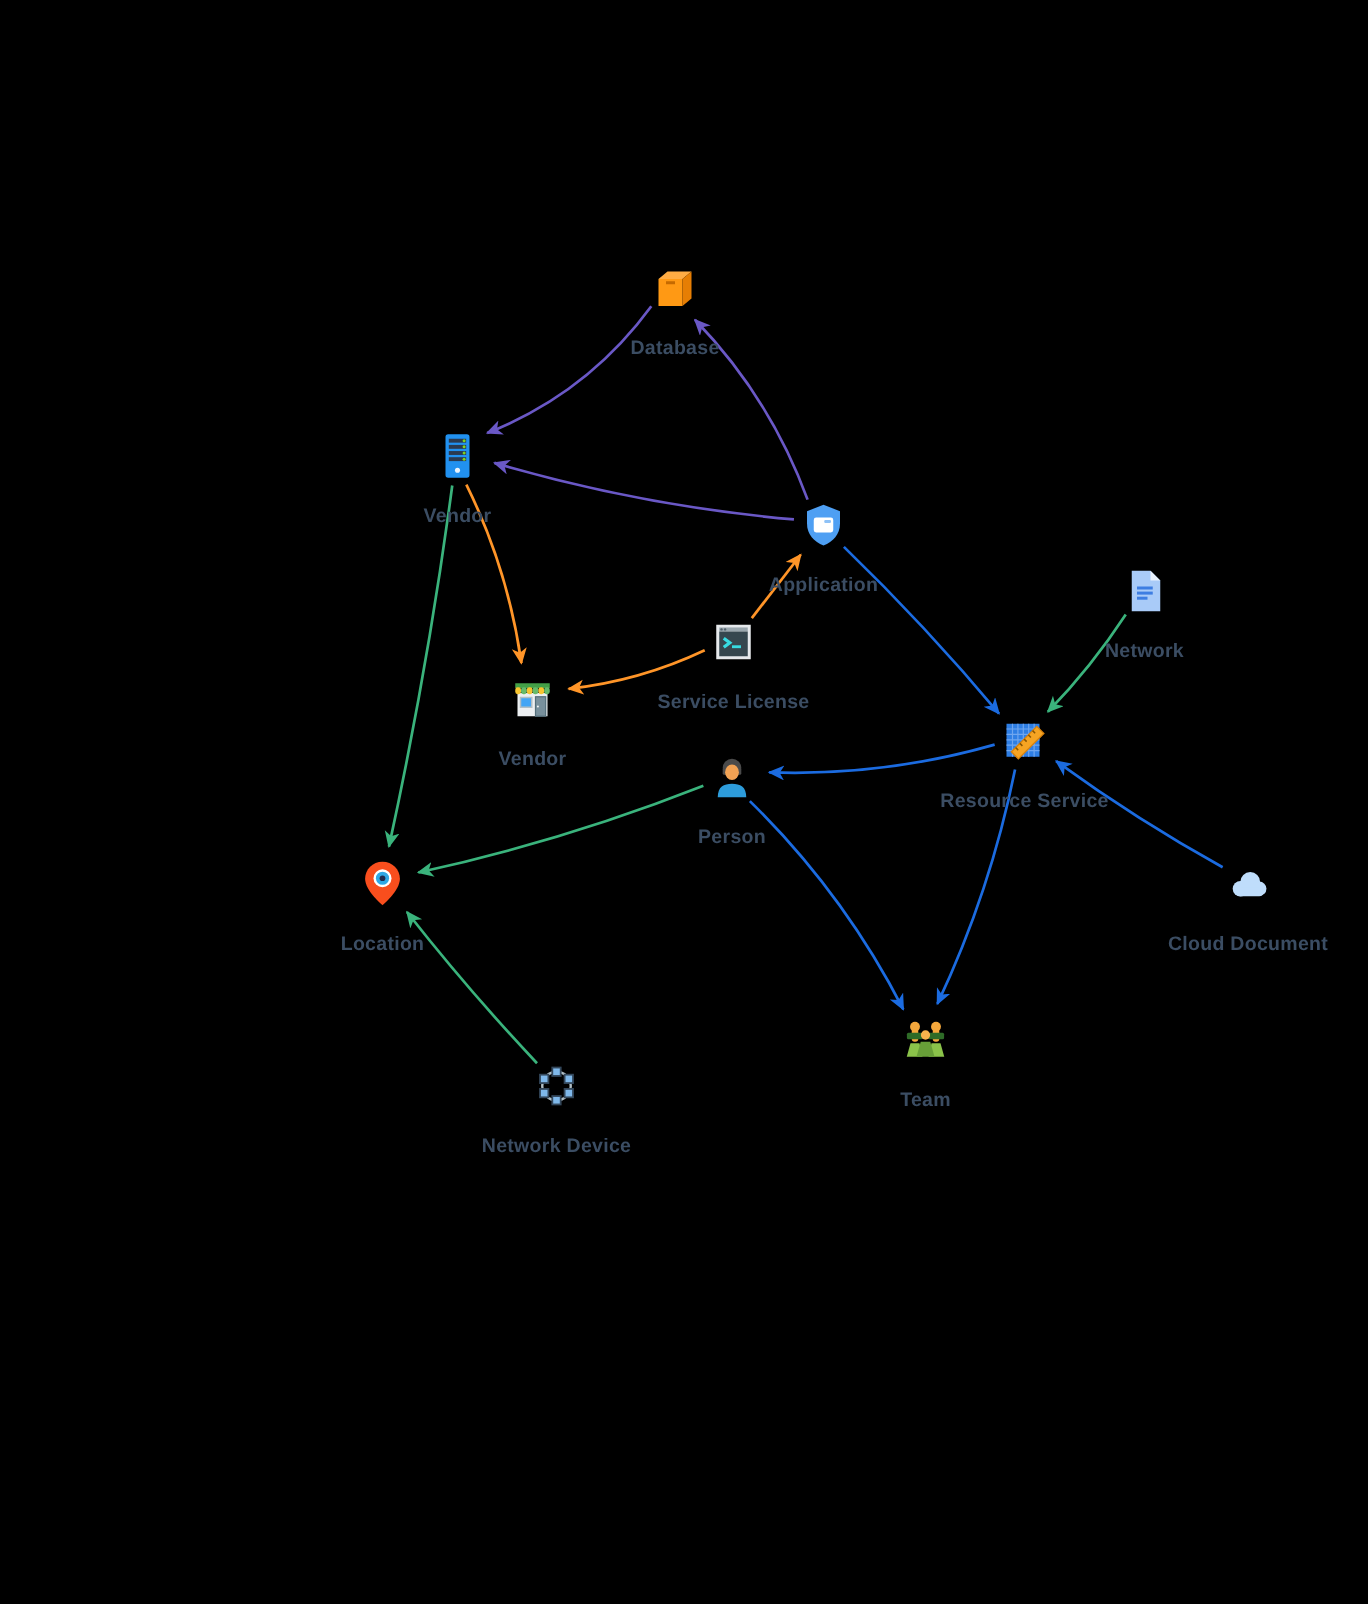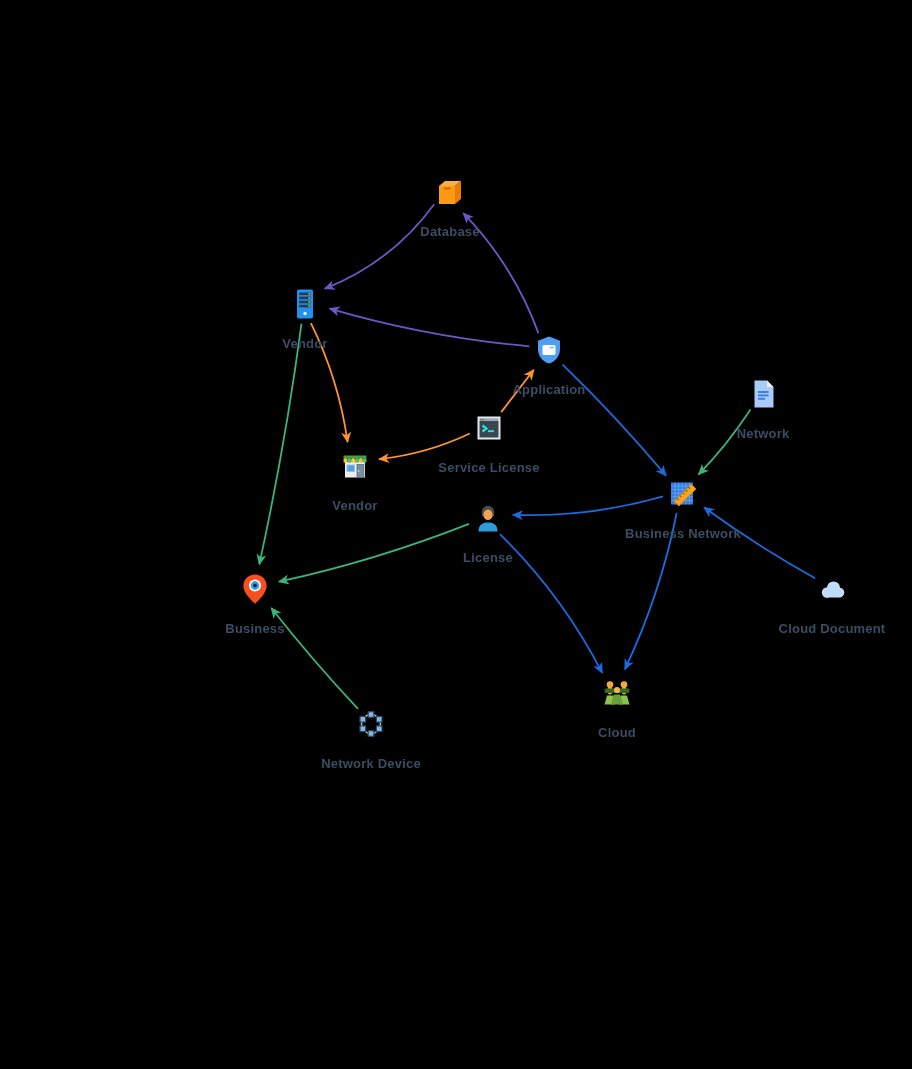"Business Network" div.node-label { text: Business Network -> Resource Service }
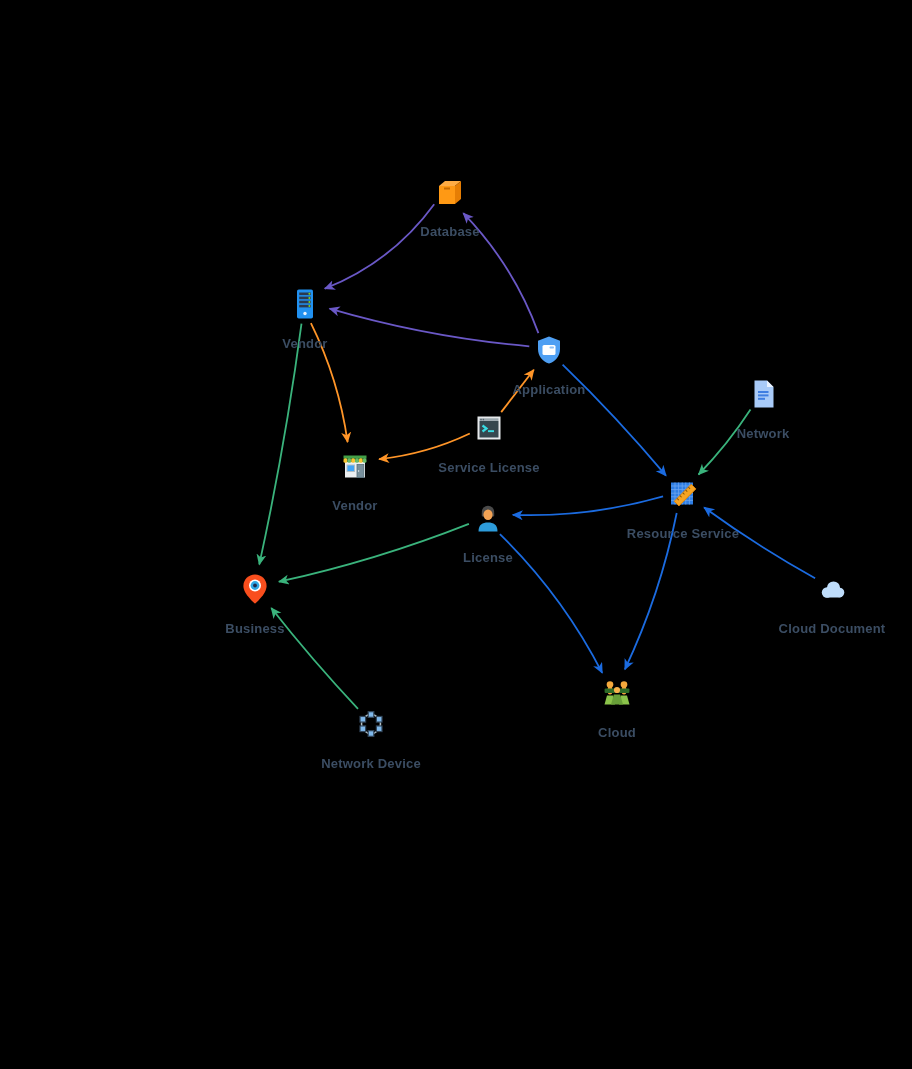"License" div.node-label { text: License -> Person }
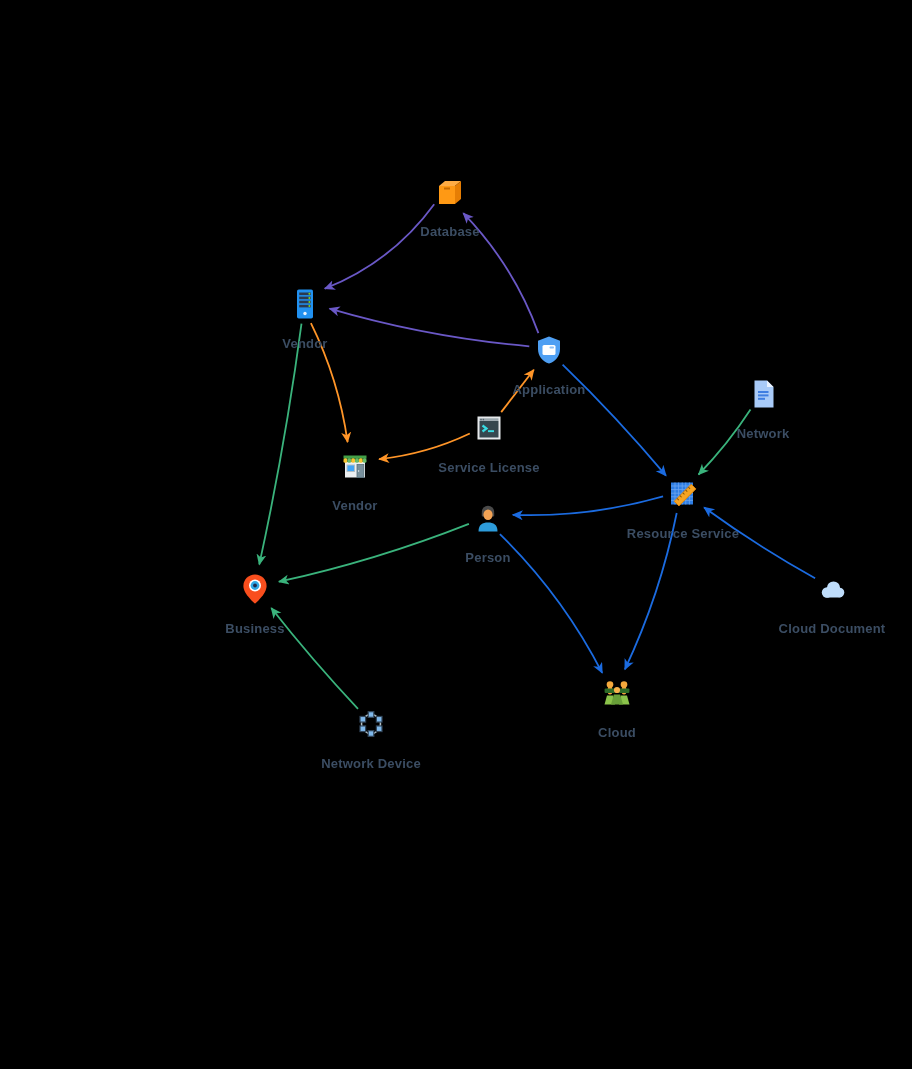"Business" div.node-label { text: Business -> Location }
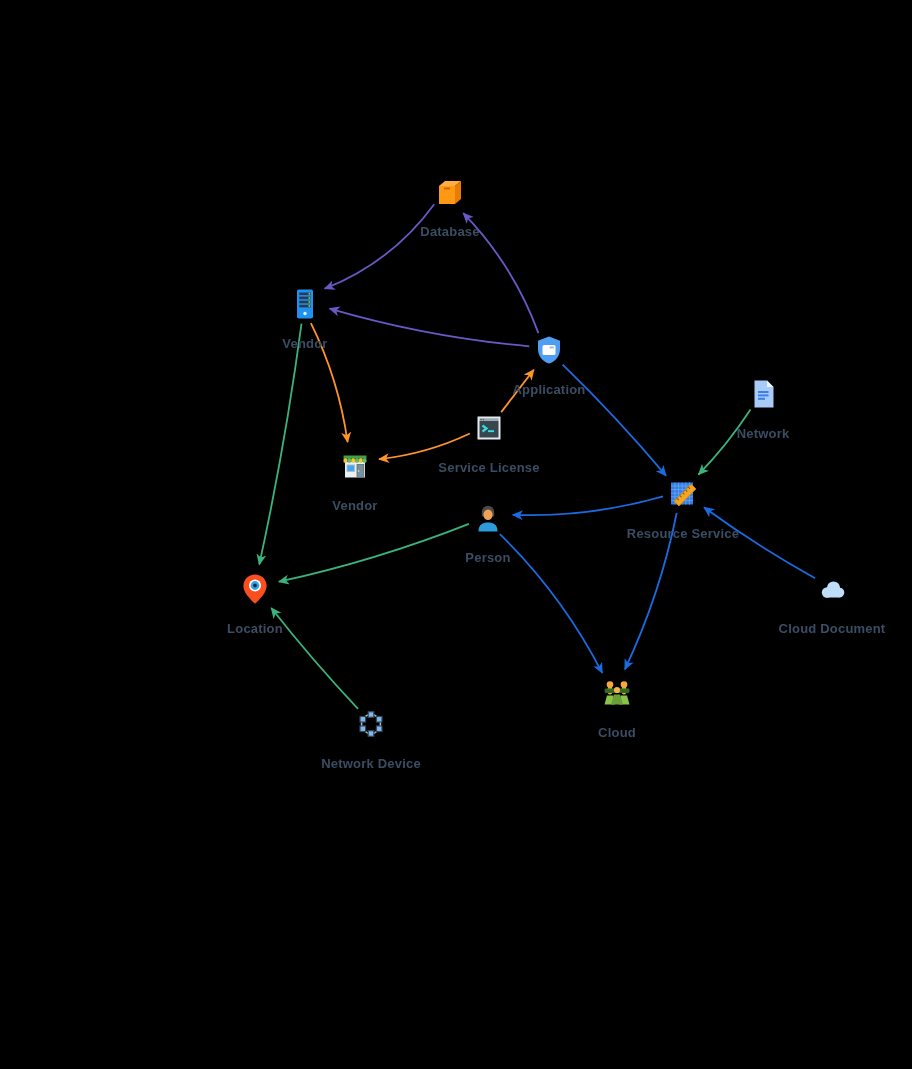"Cloud" div.node-label { text: Cloud -> Team }
